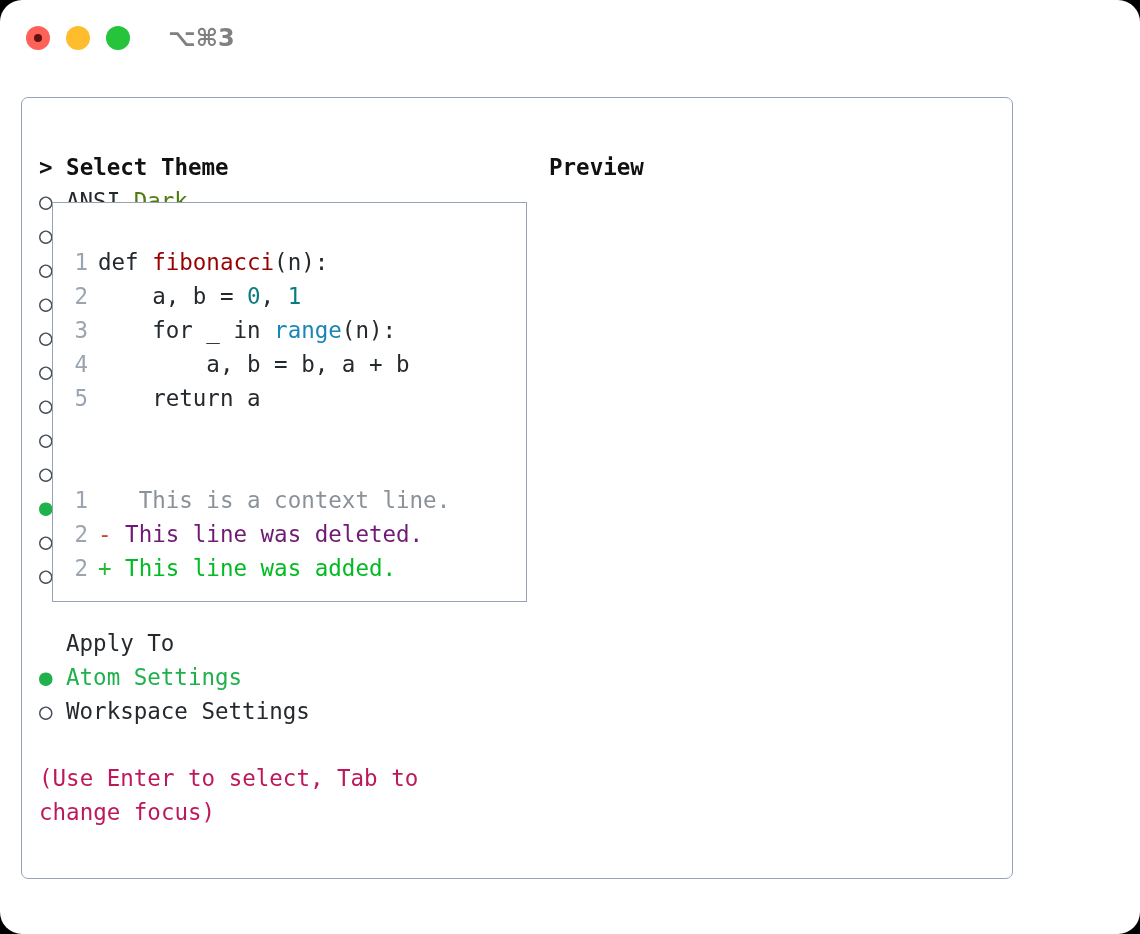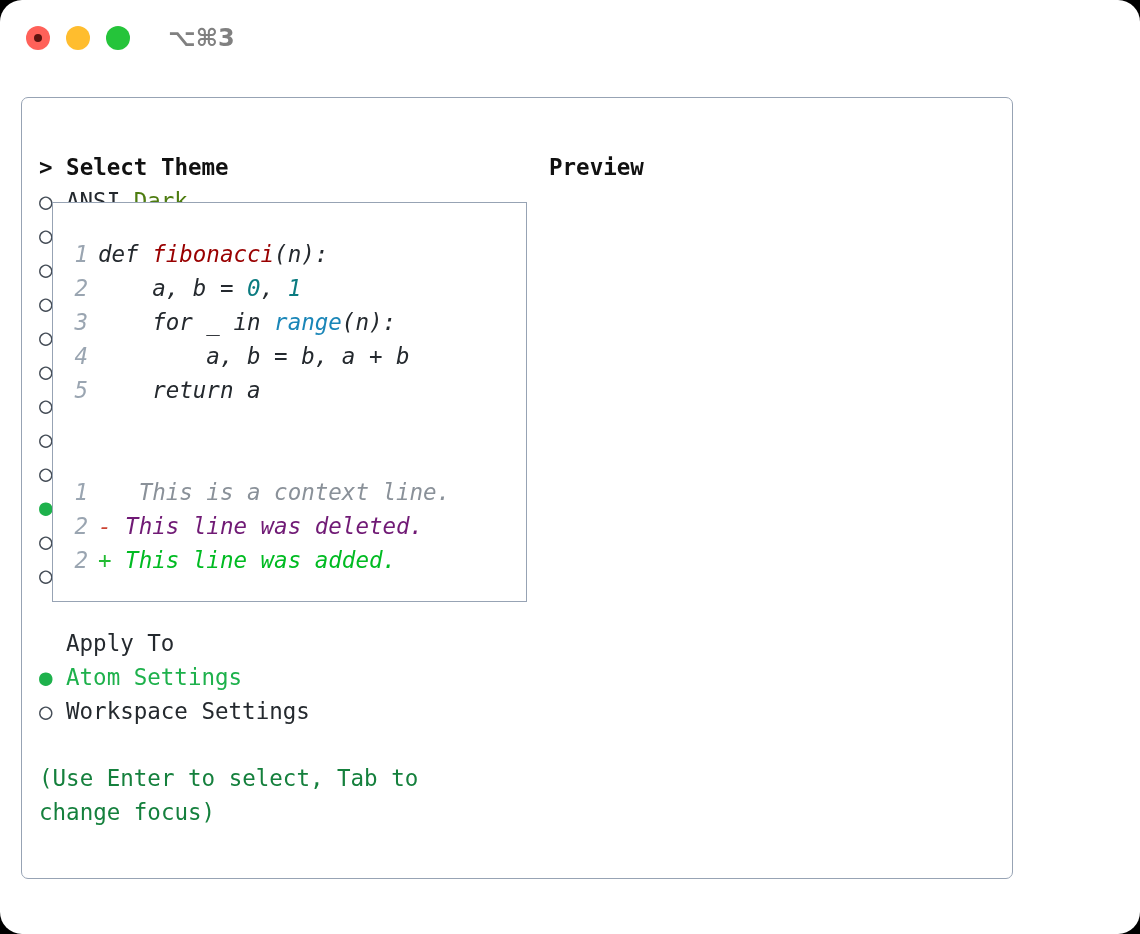"1 def fibonacci(n):" #code-area { font-style: italic -> none; top: 34px -> 42px }
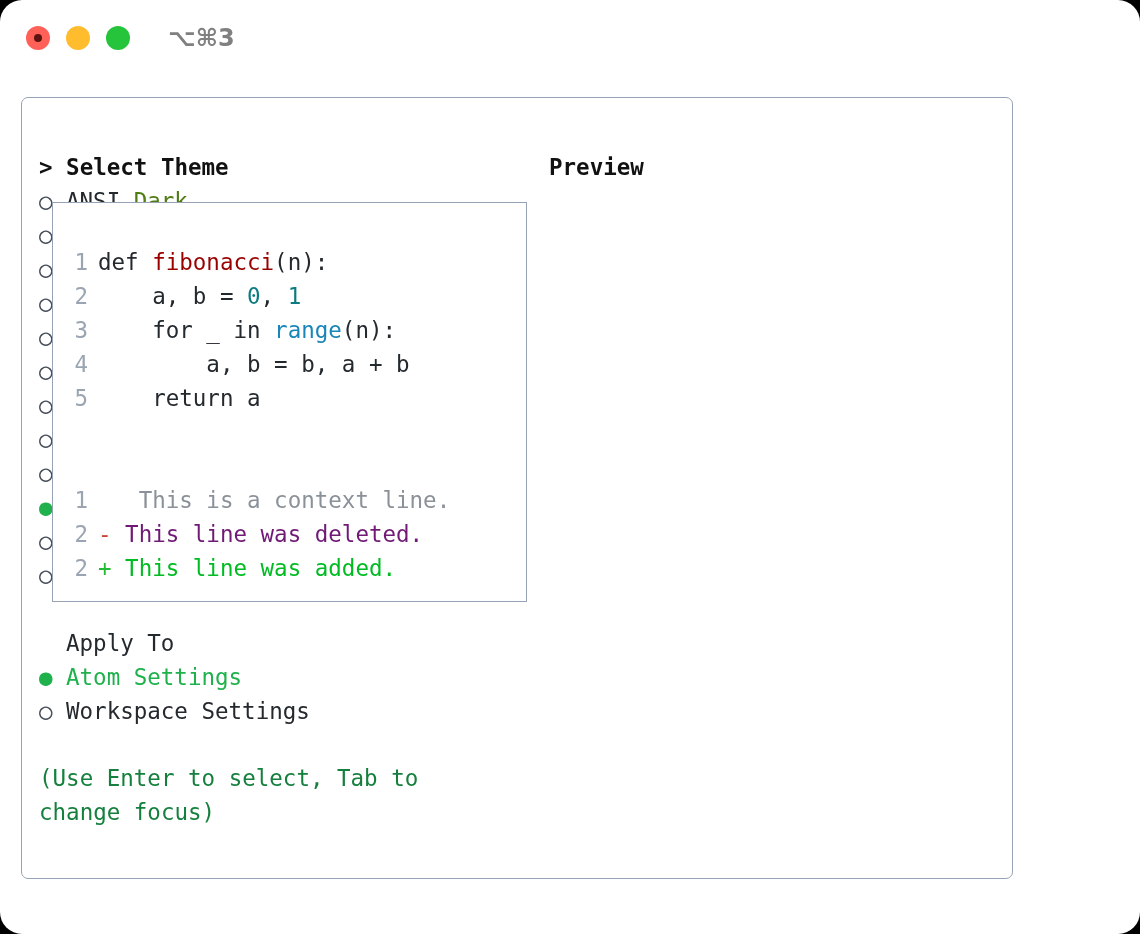"(Use Enter to select, Tab" #hint { color: #15803d -> #be185d }
